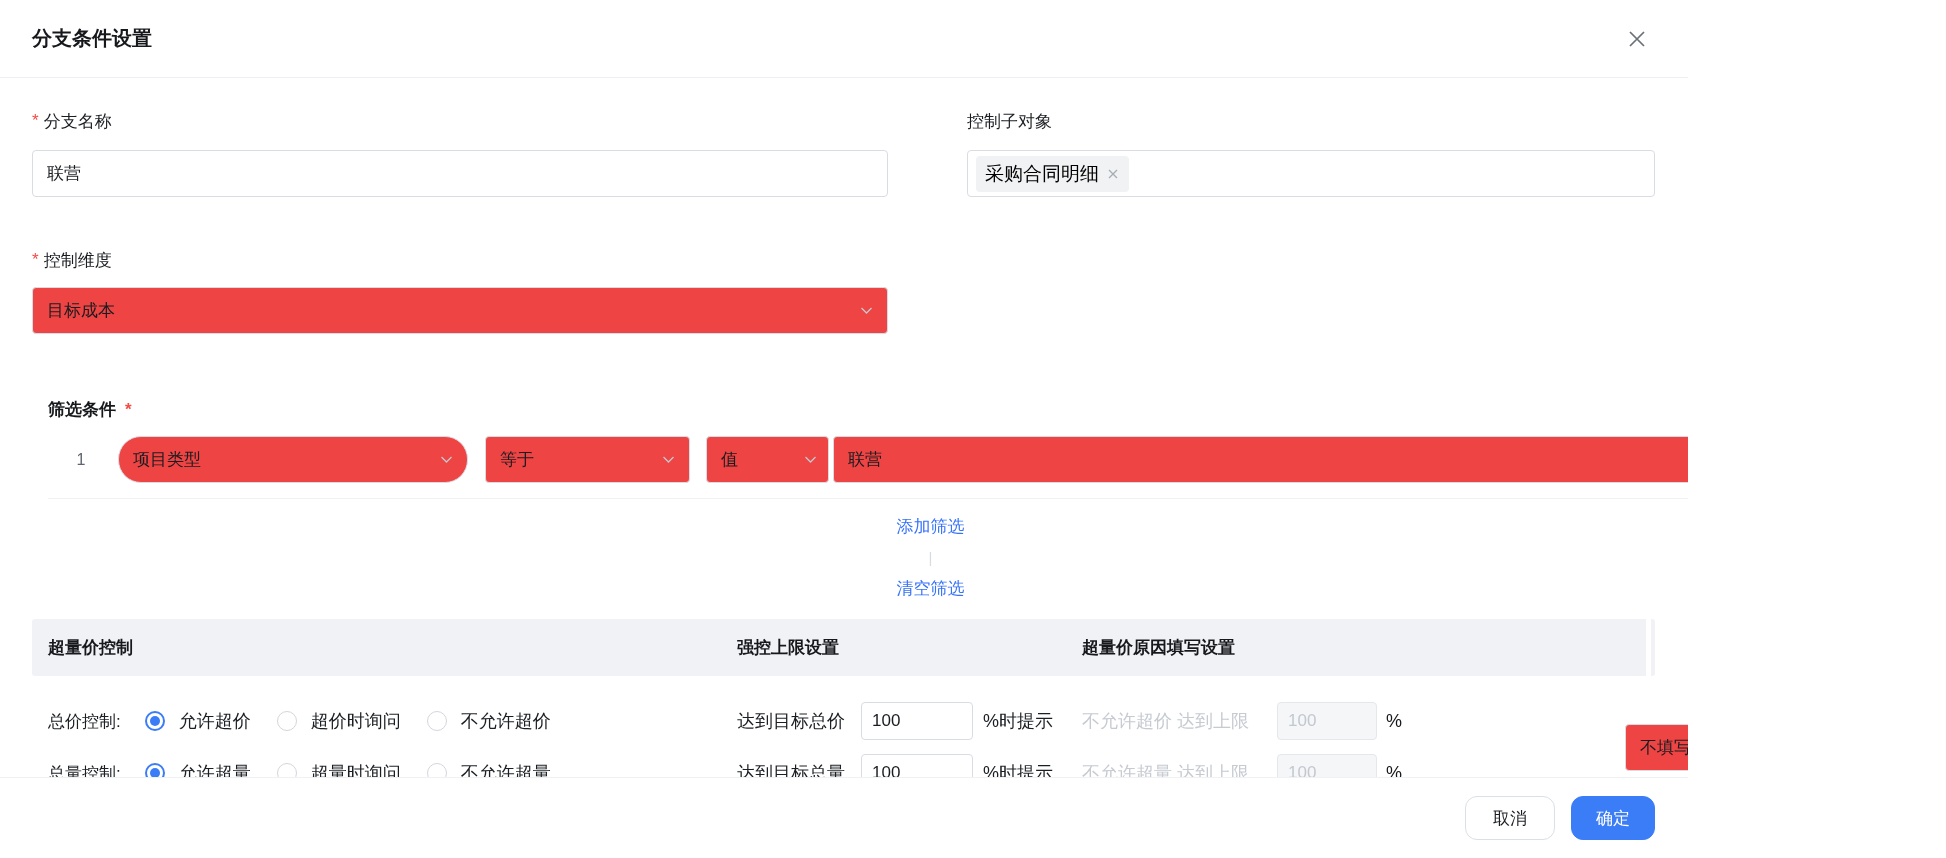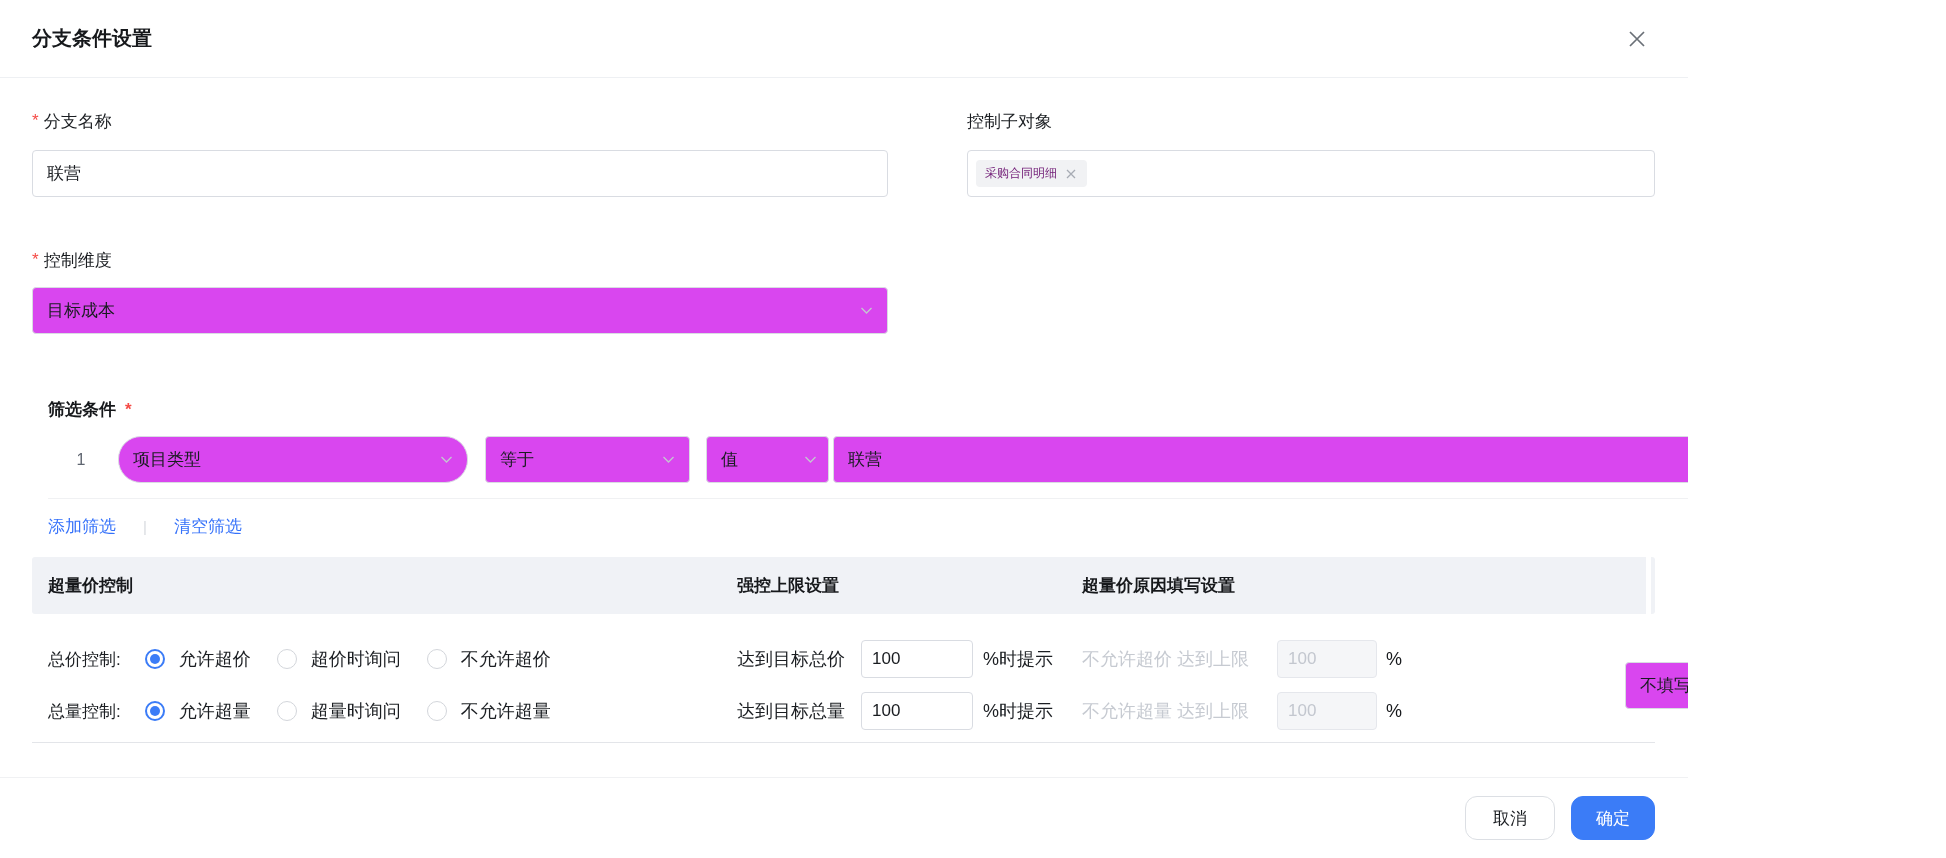"采购合同明细" .tag { color: #701a75 -> #000000; font-size: 12px -> 19px }
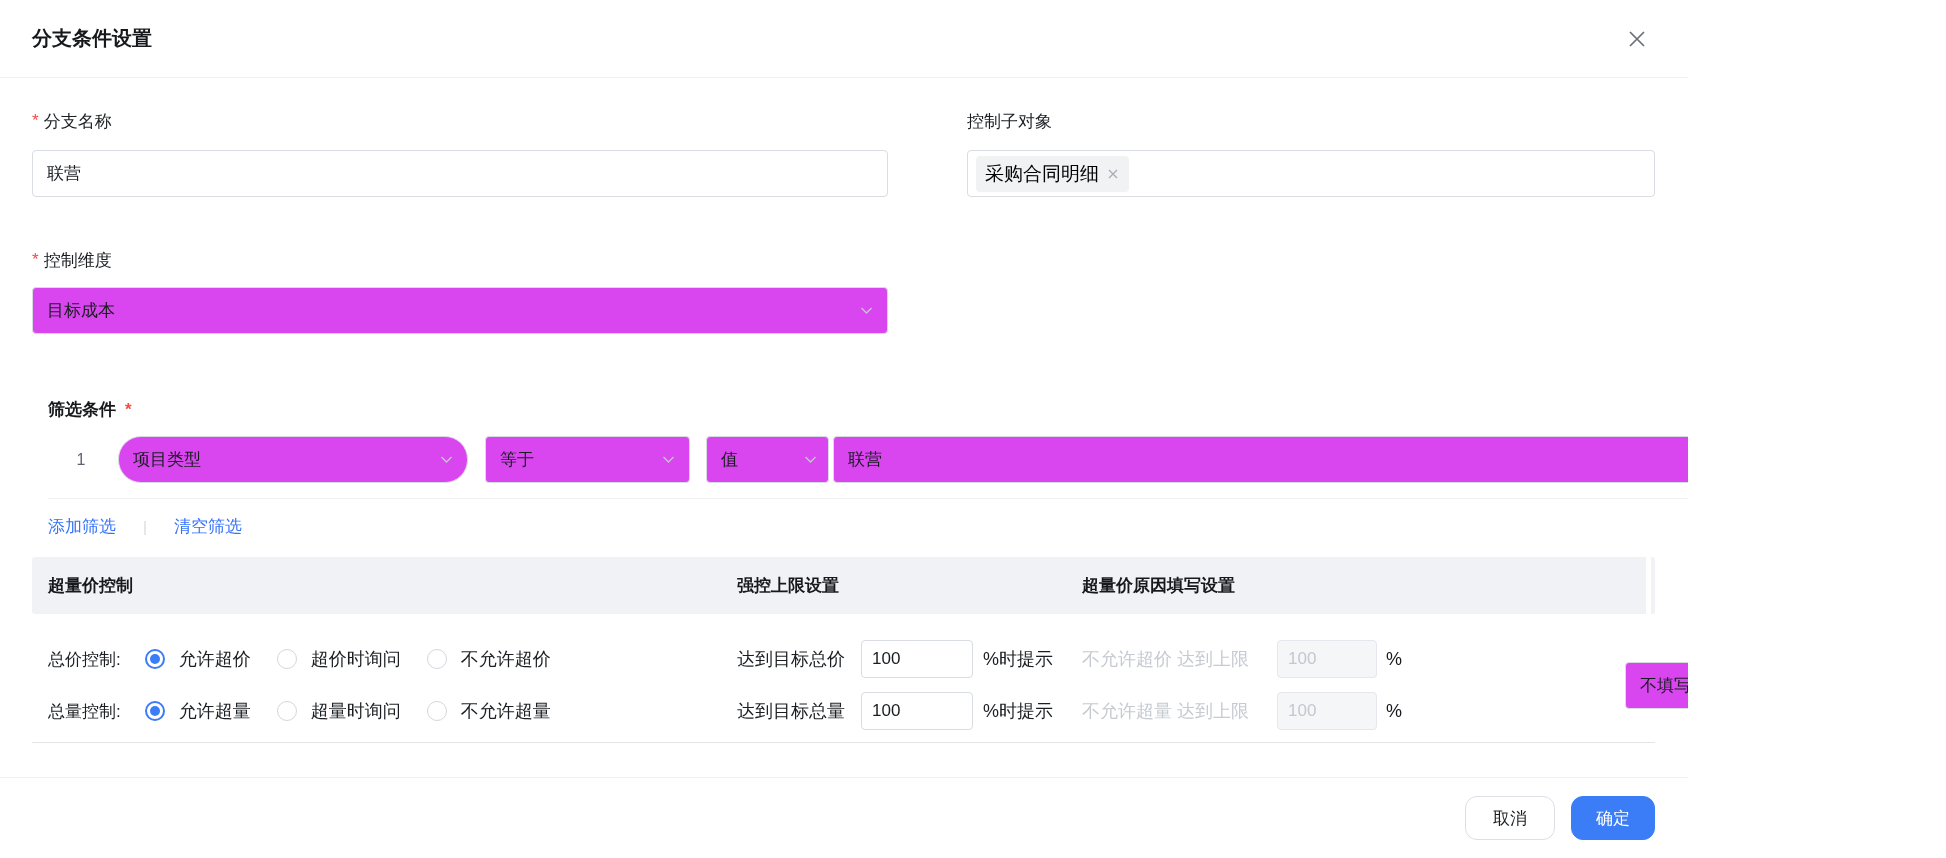"目标成本" .select { background: #d946ef -> #ef4444 }
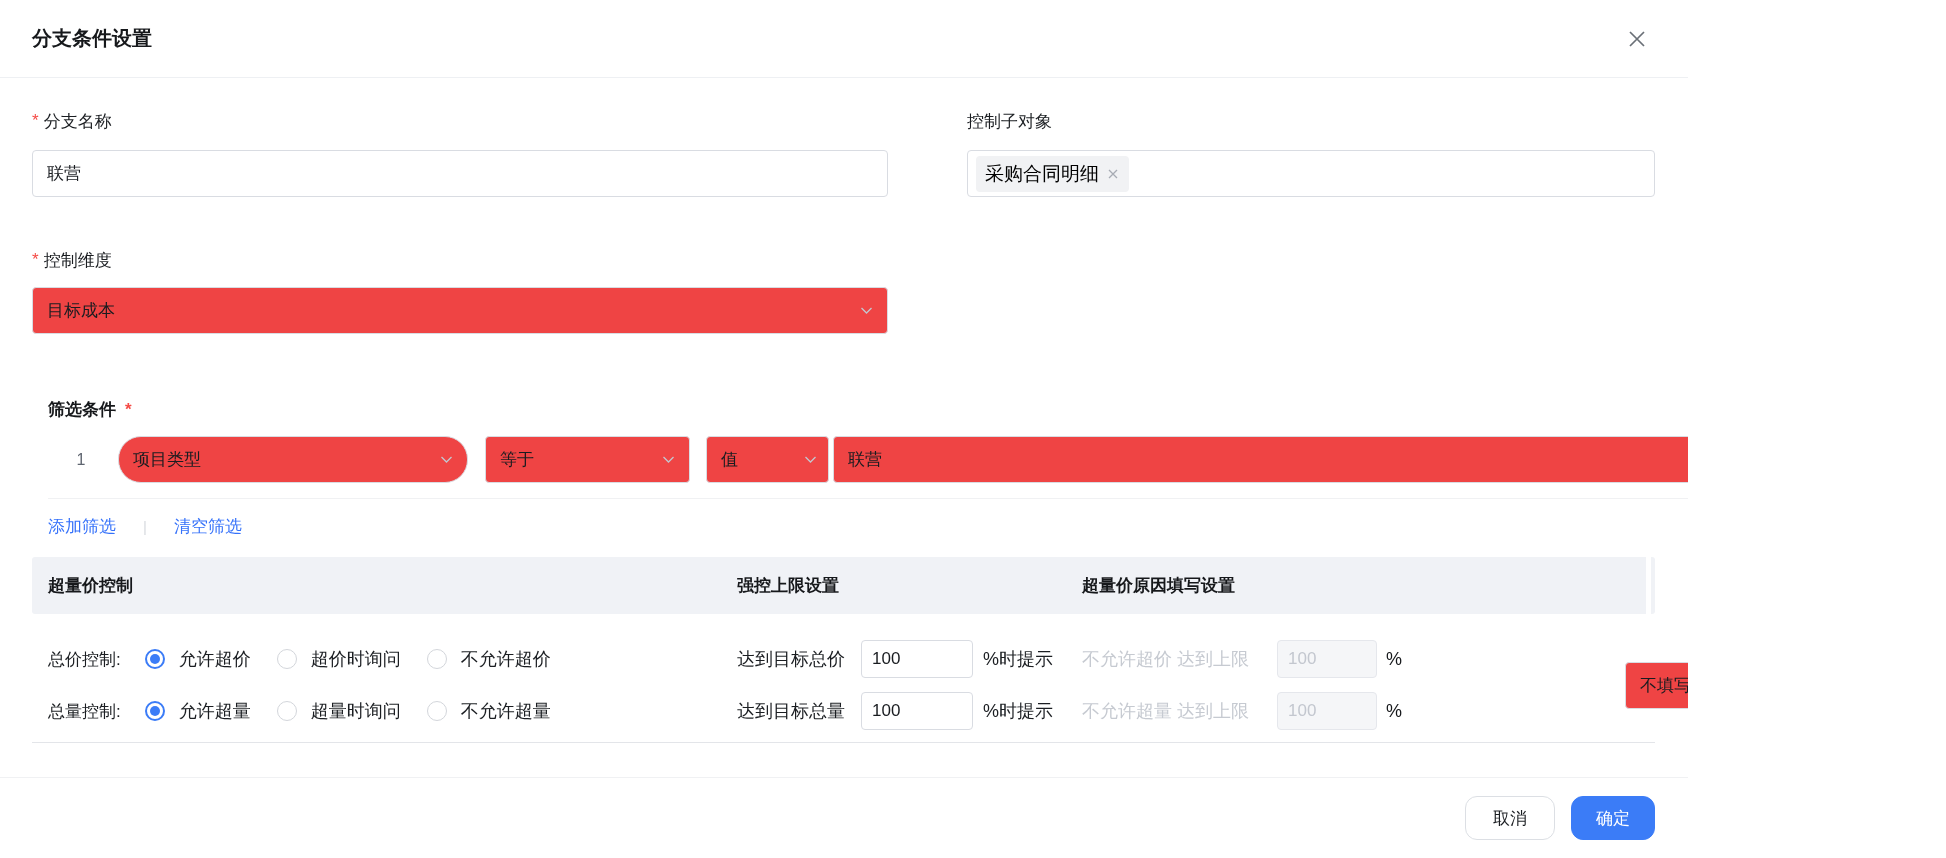"添加筛选" .filter-links { flex-direction: none -> column; gap: 27px -> 11px }
